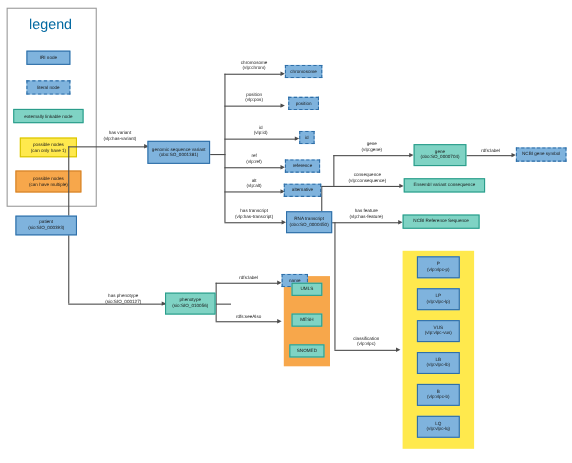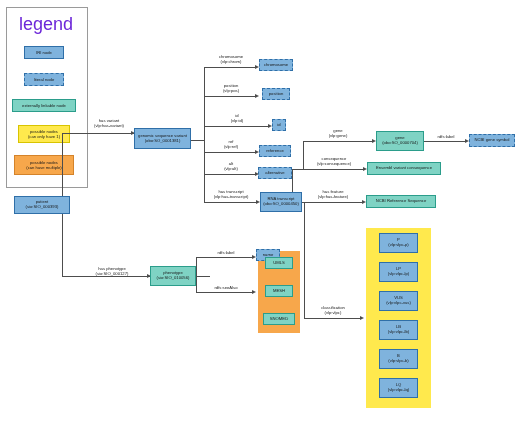"legend" .legend-title { color: #6d28d9 -> #0369a1; font-size: 18px -> 13px }
